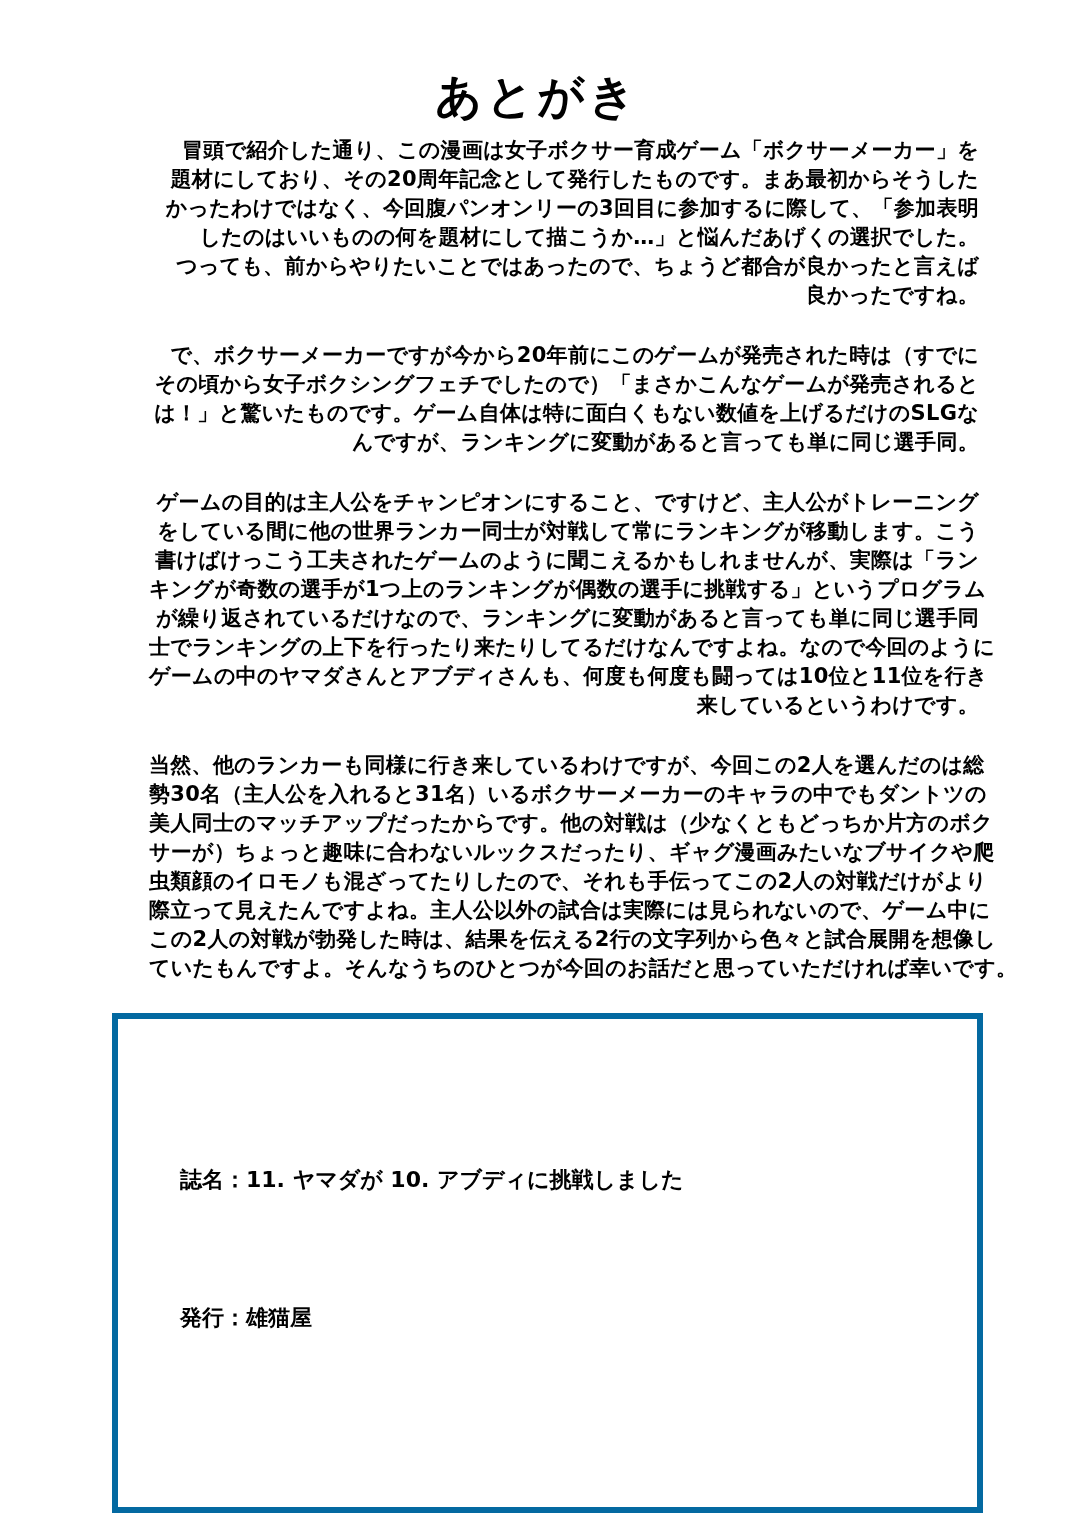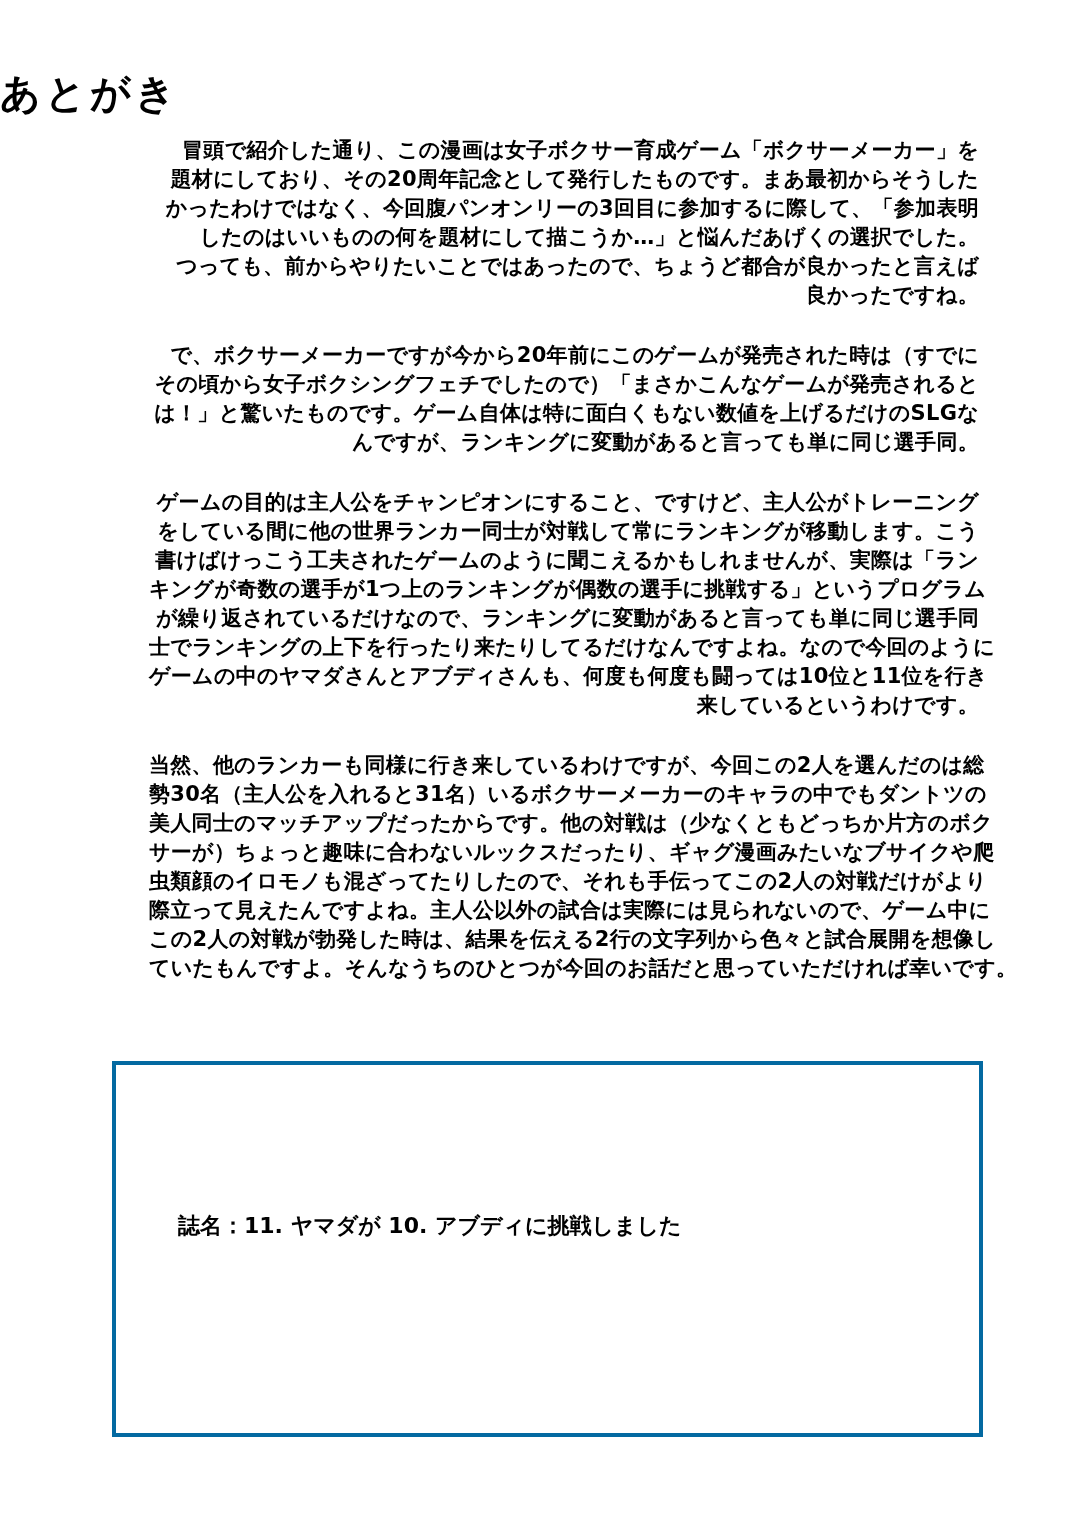"あとがき" .title { font-size: 40px -> 46px; text-align: left -> center }
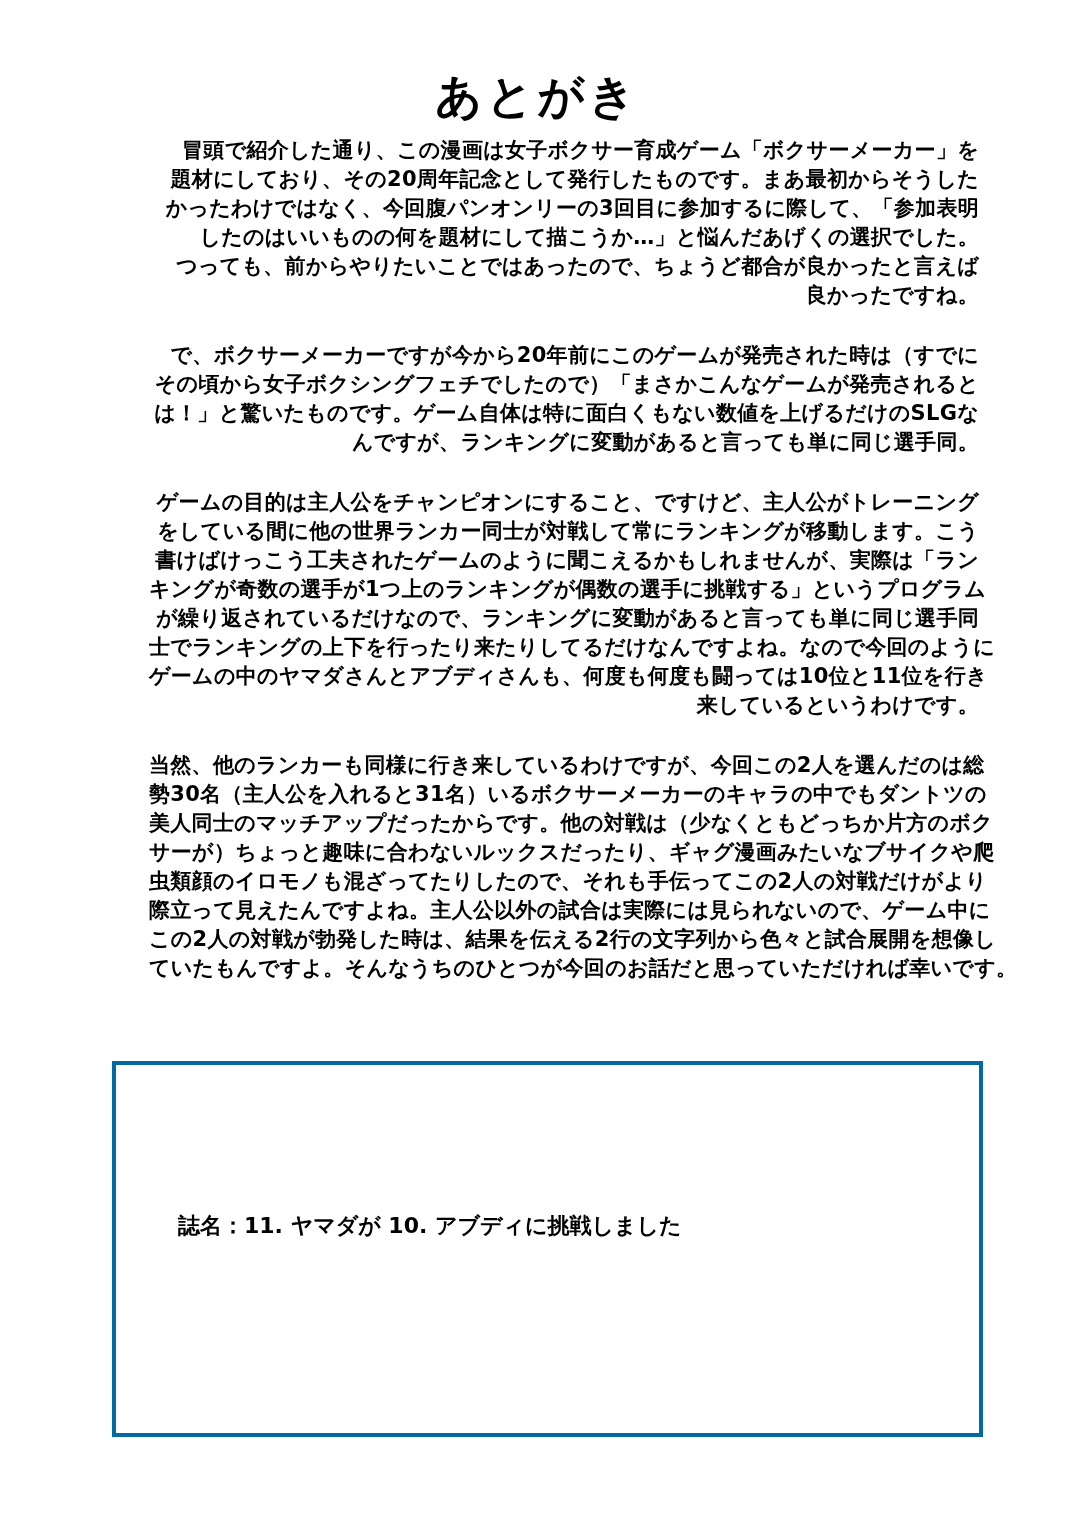"誌名：11. ヤマダが 10. アブディに挑戦しました" .colophon { border: 4px solid #0369a1 -> 6px solid #0369a1; height: 376px -> 500px; top: 1061px -> 1013px }
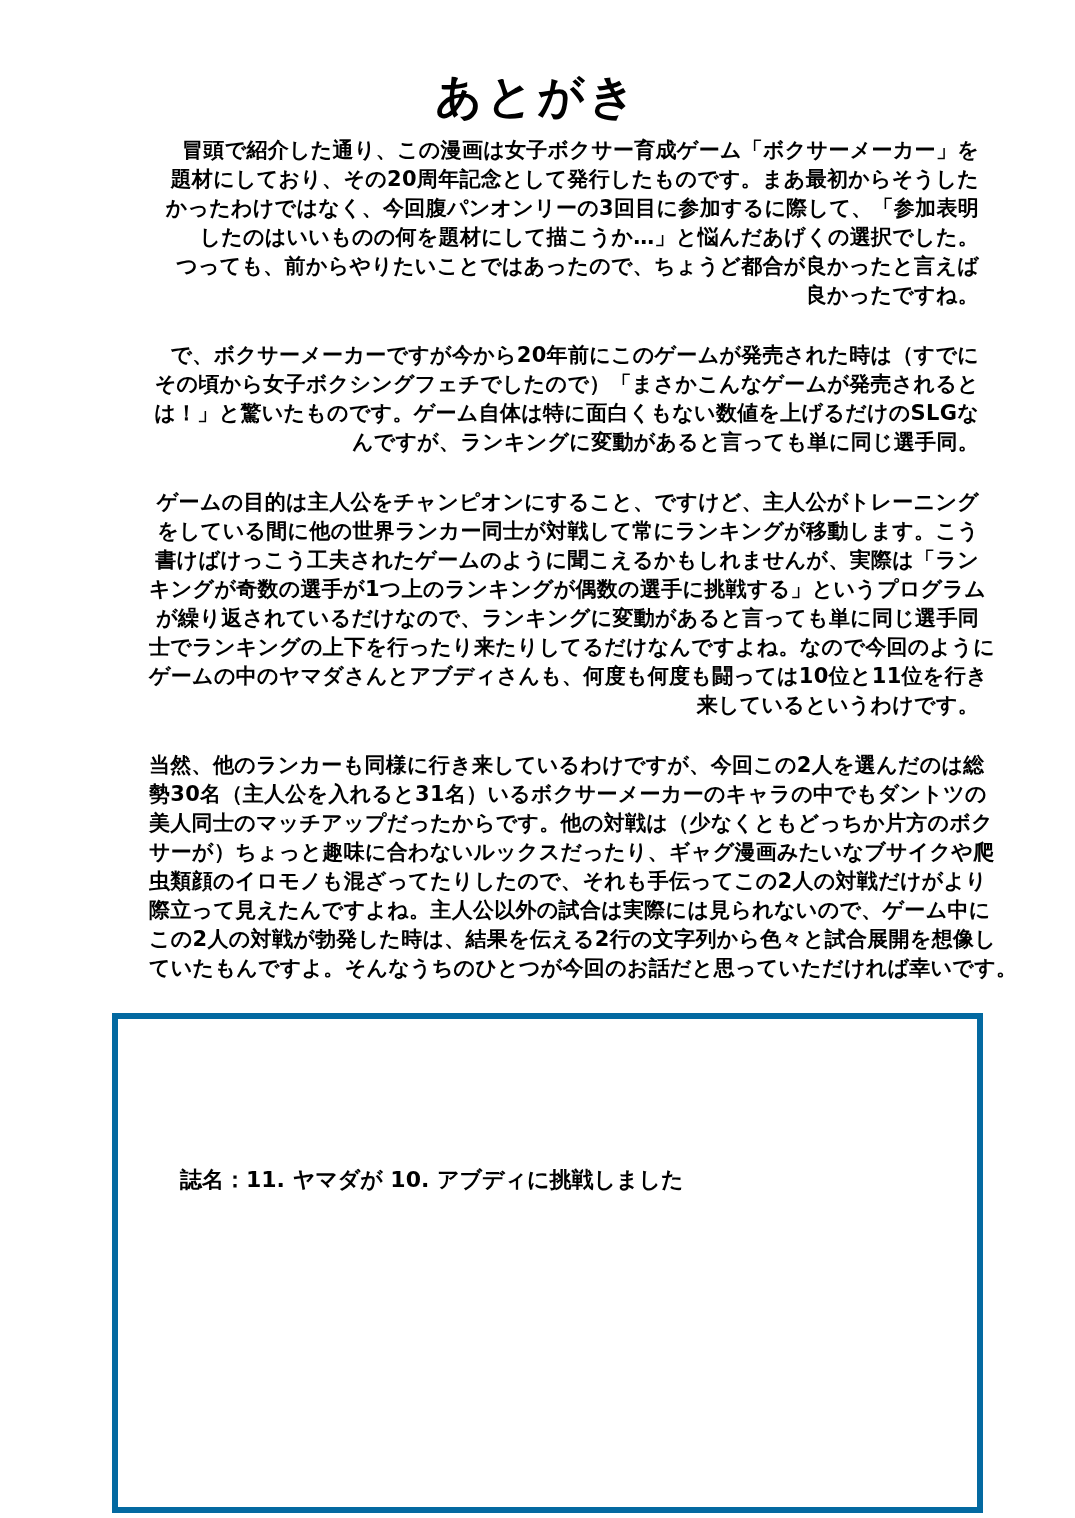"発行：雄猫屋" div { html: none -> <div>発行：雄猫屋</div> }
